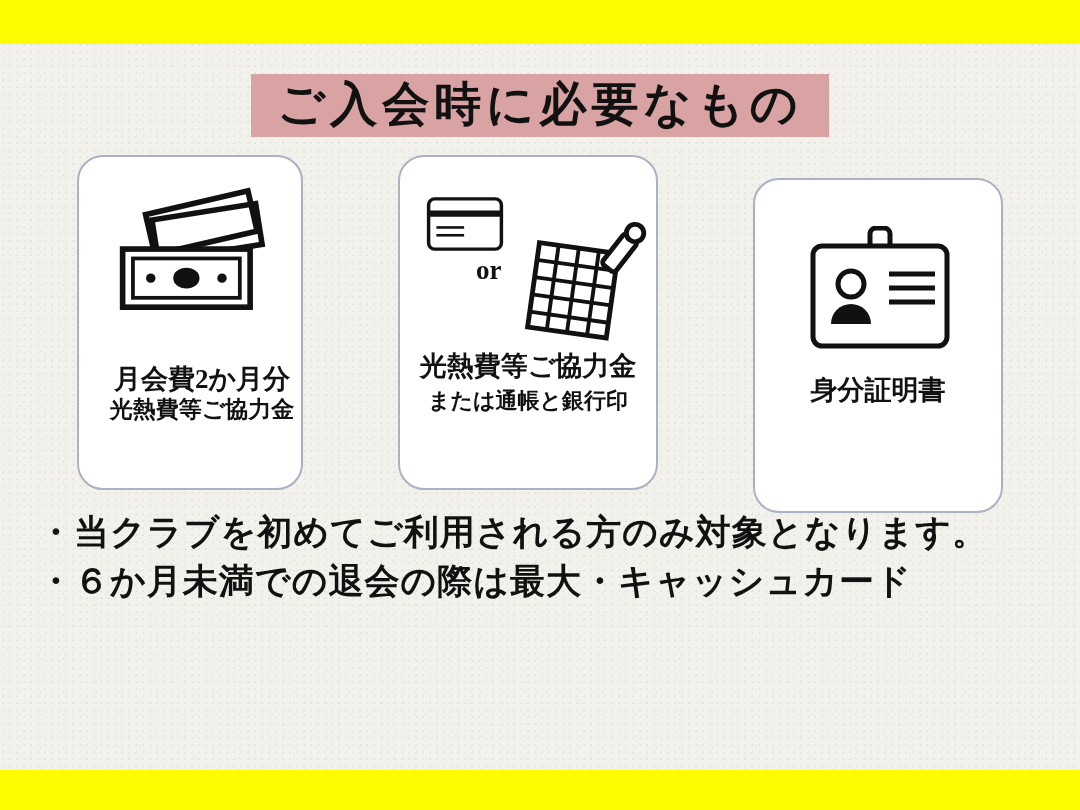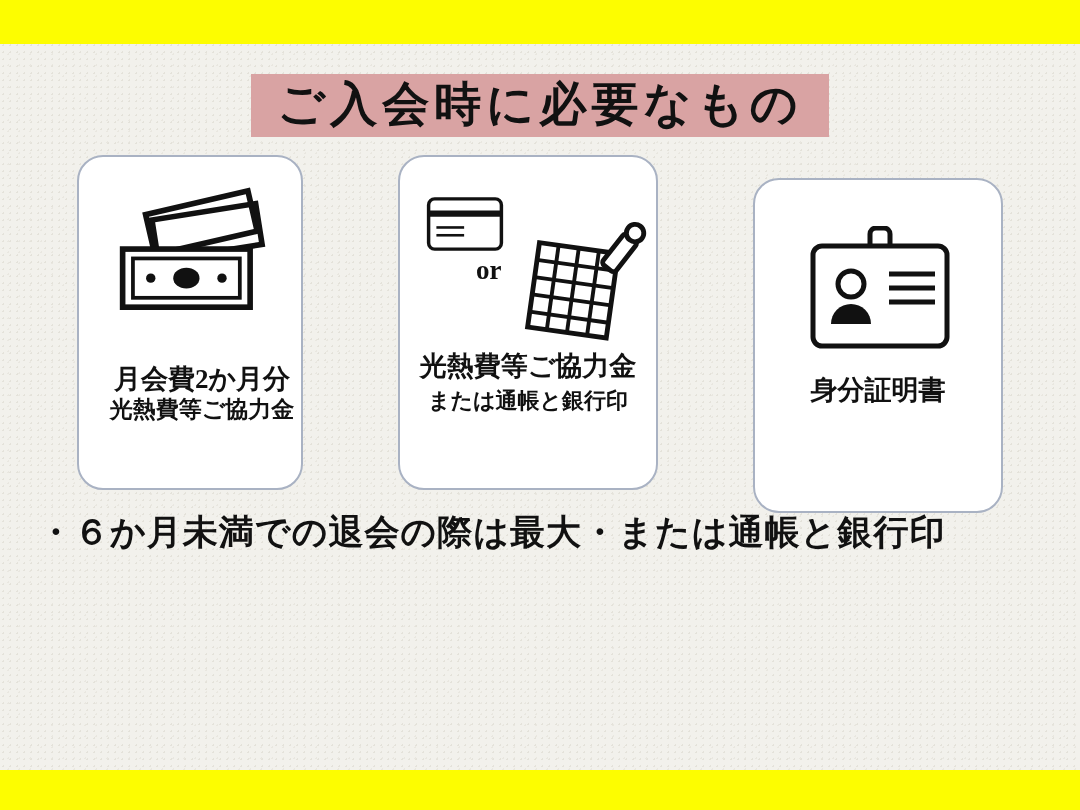"・当クラブを初めてご利用される方のみ対象となります。" div.note { html: none -> <div>・当クラブを初めてご利用される方のみ対象となります。</div> }
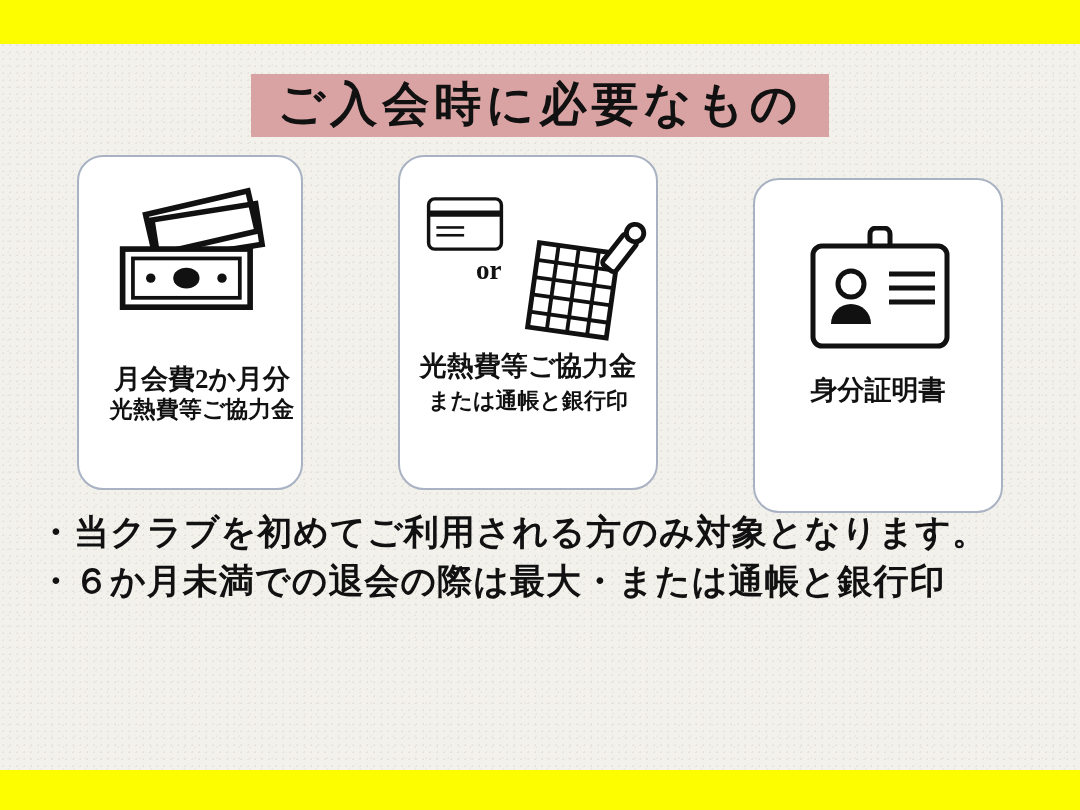"・６か月未満での退会の際は最大・または通帳と銀行印" div.note { text: または通帳と銀行印 -> キャッシュカード }
